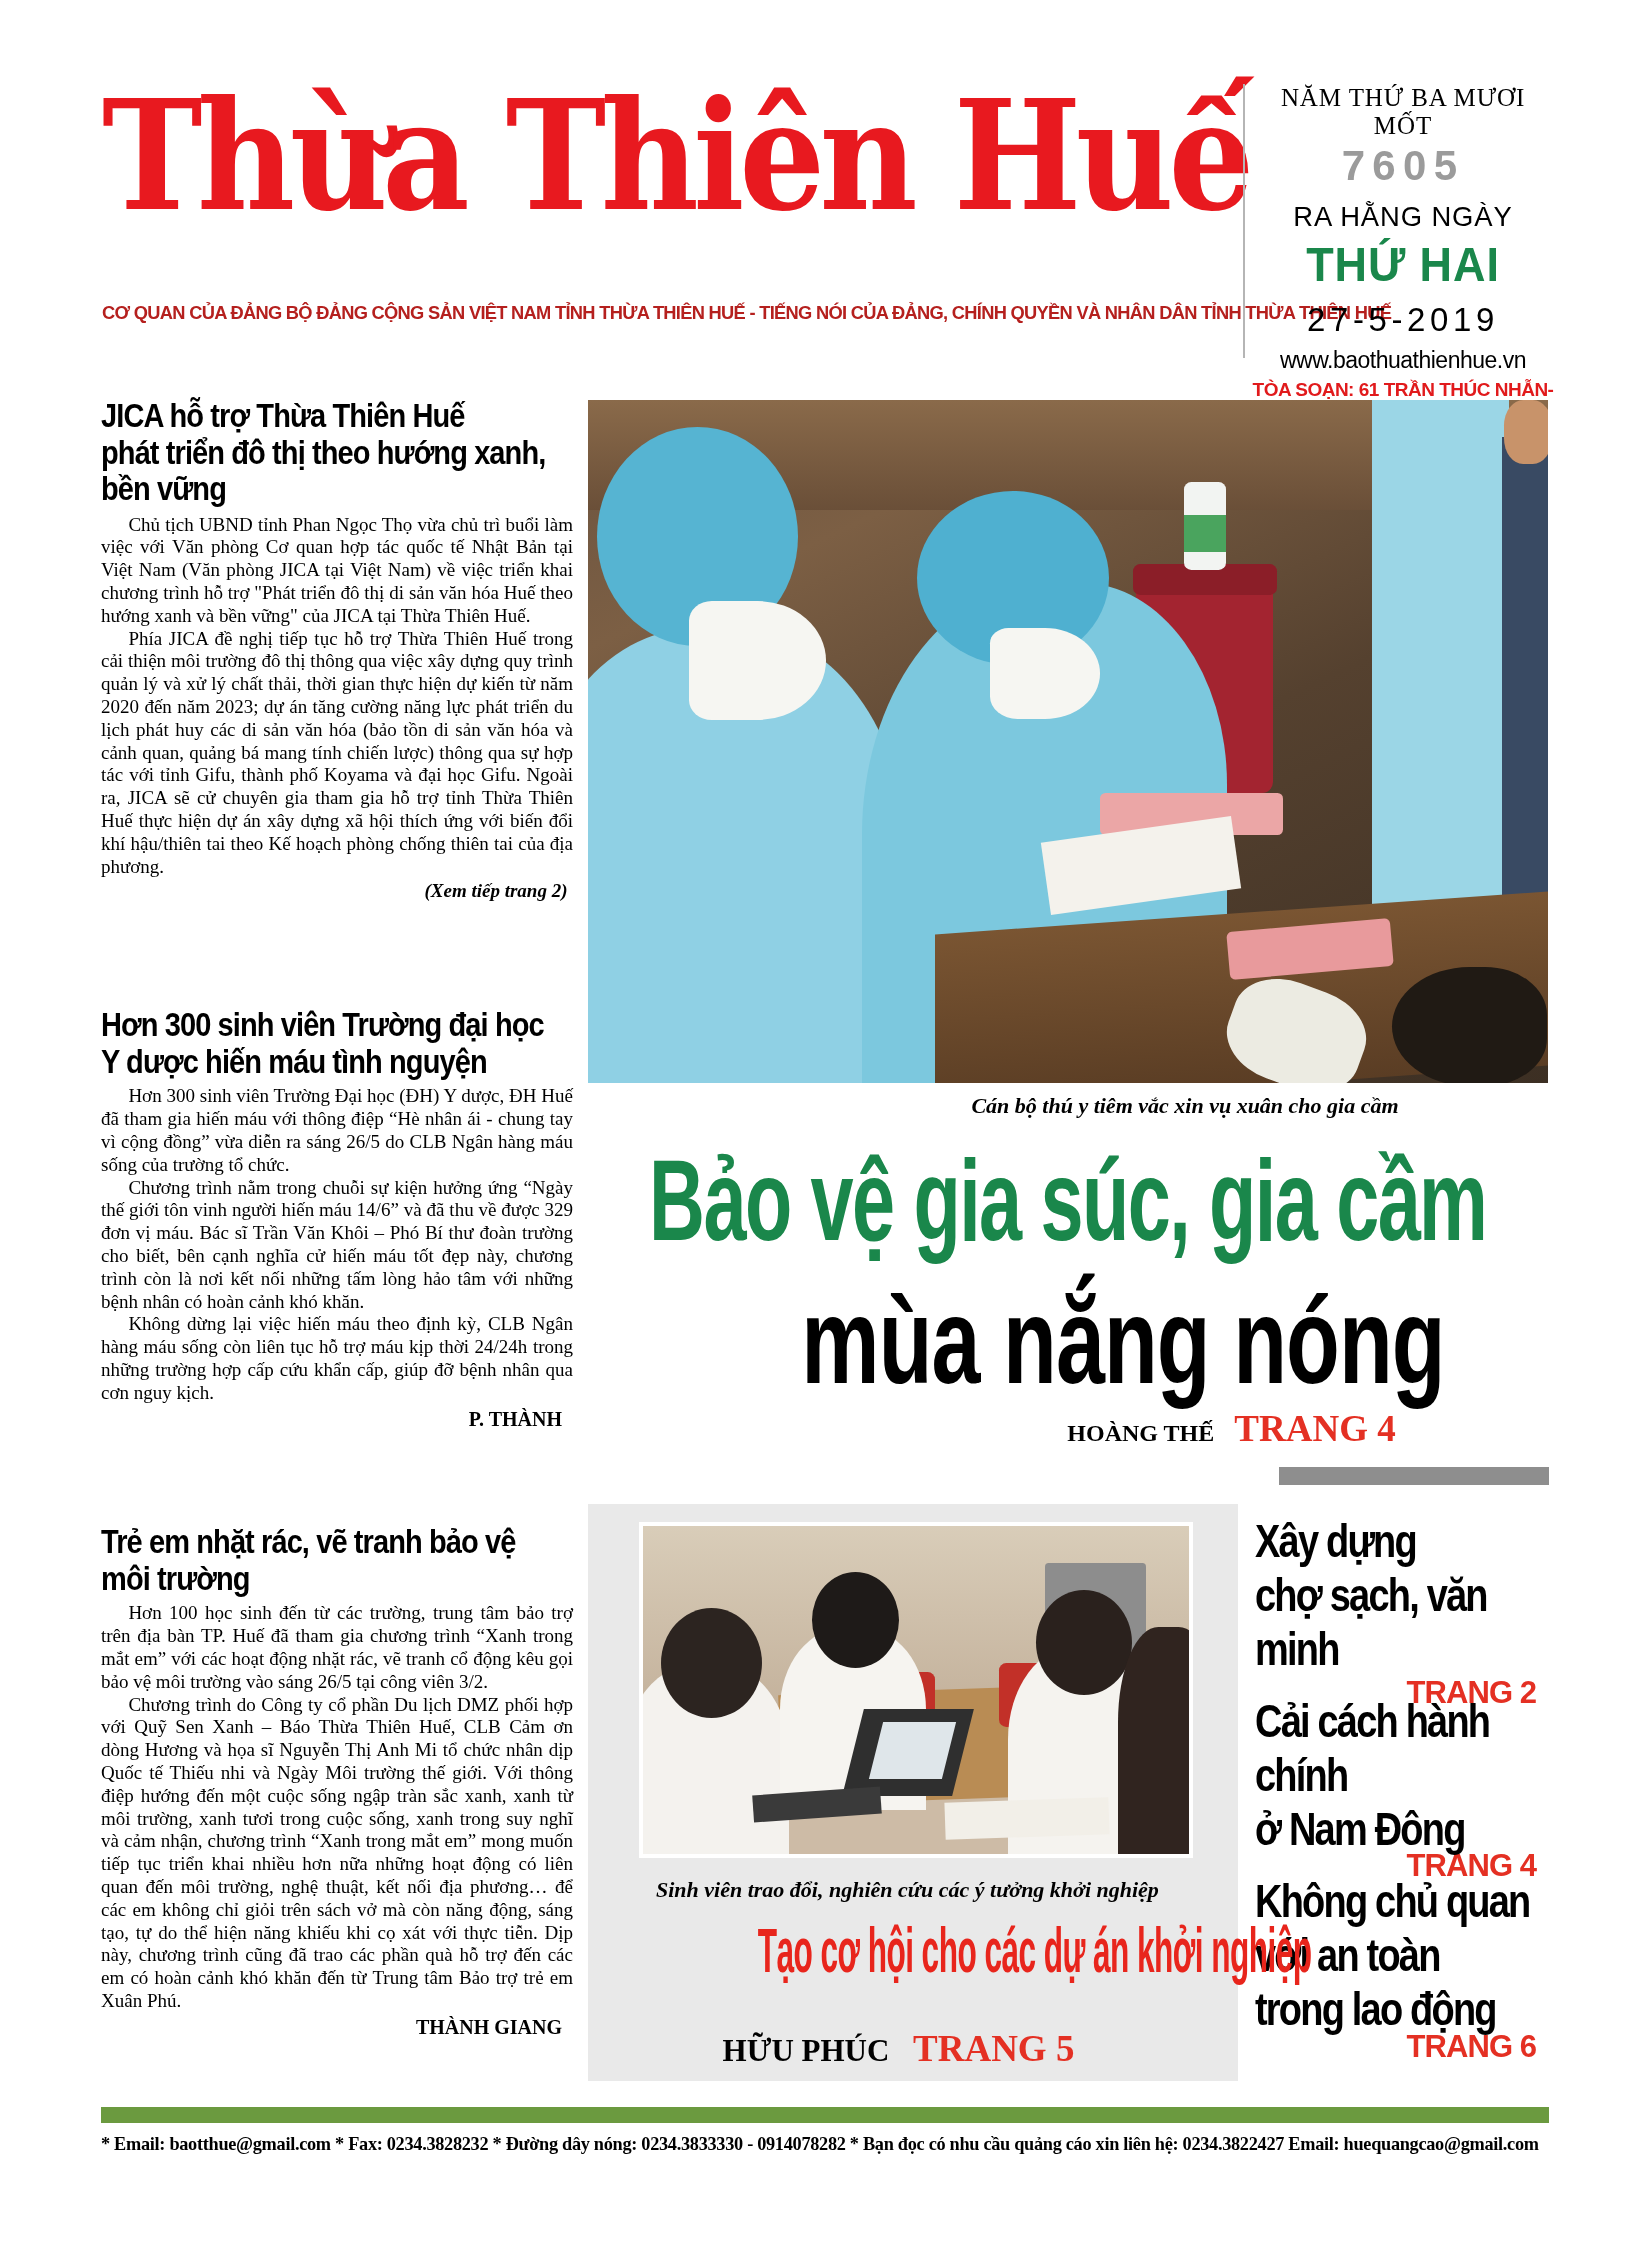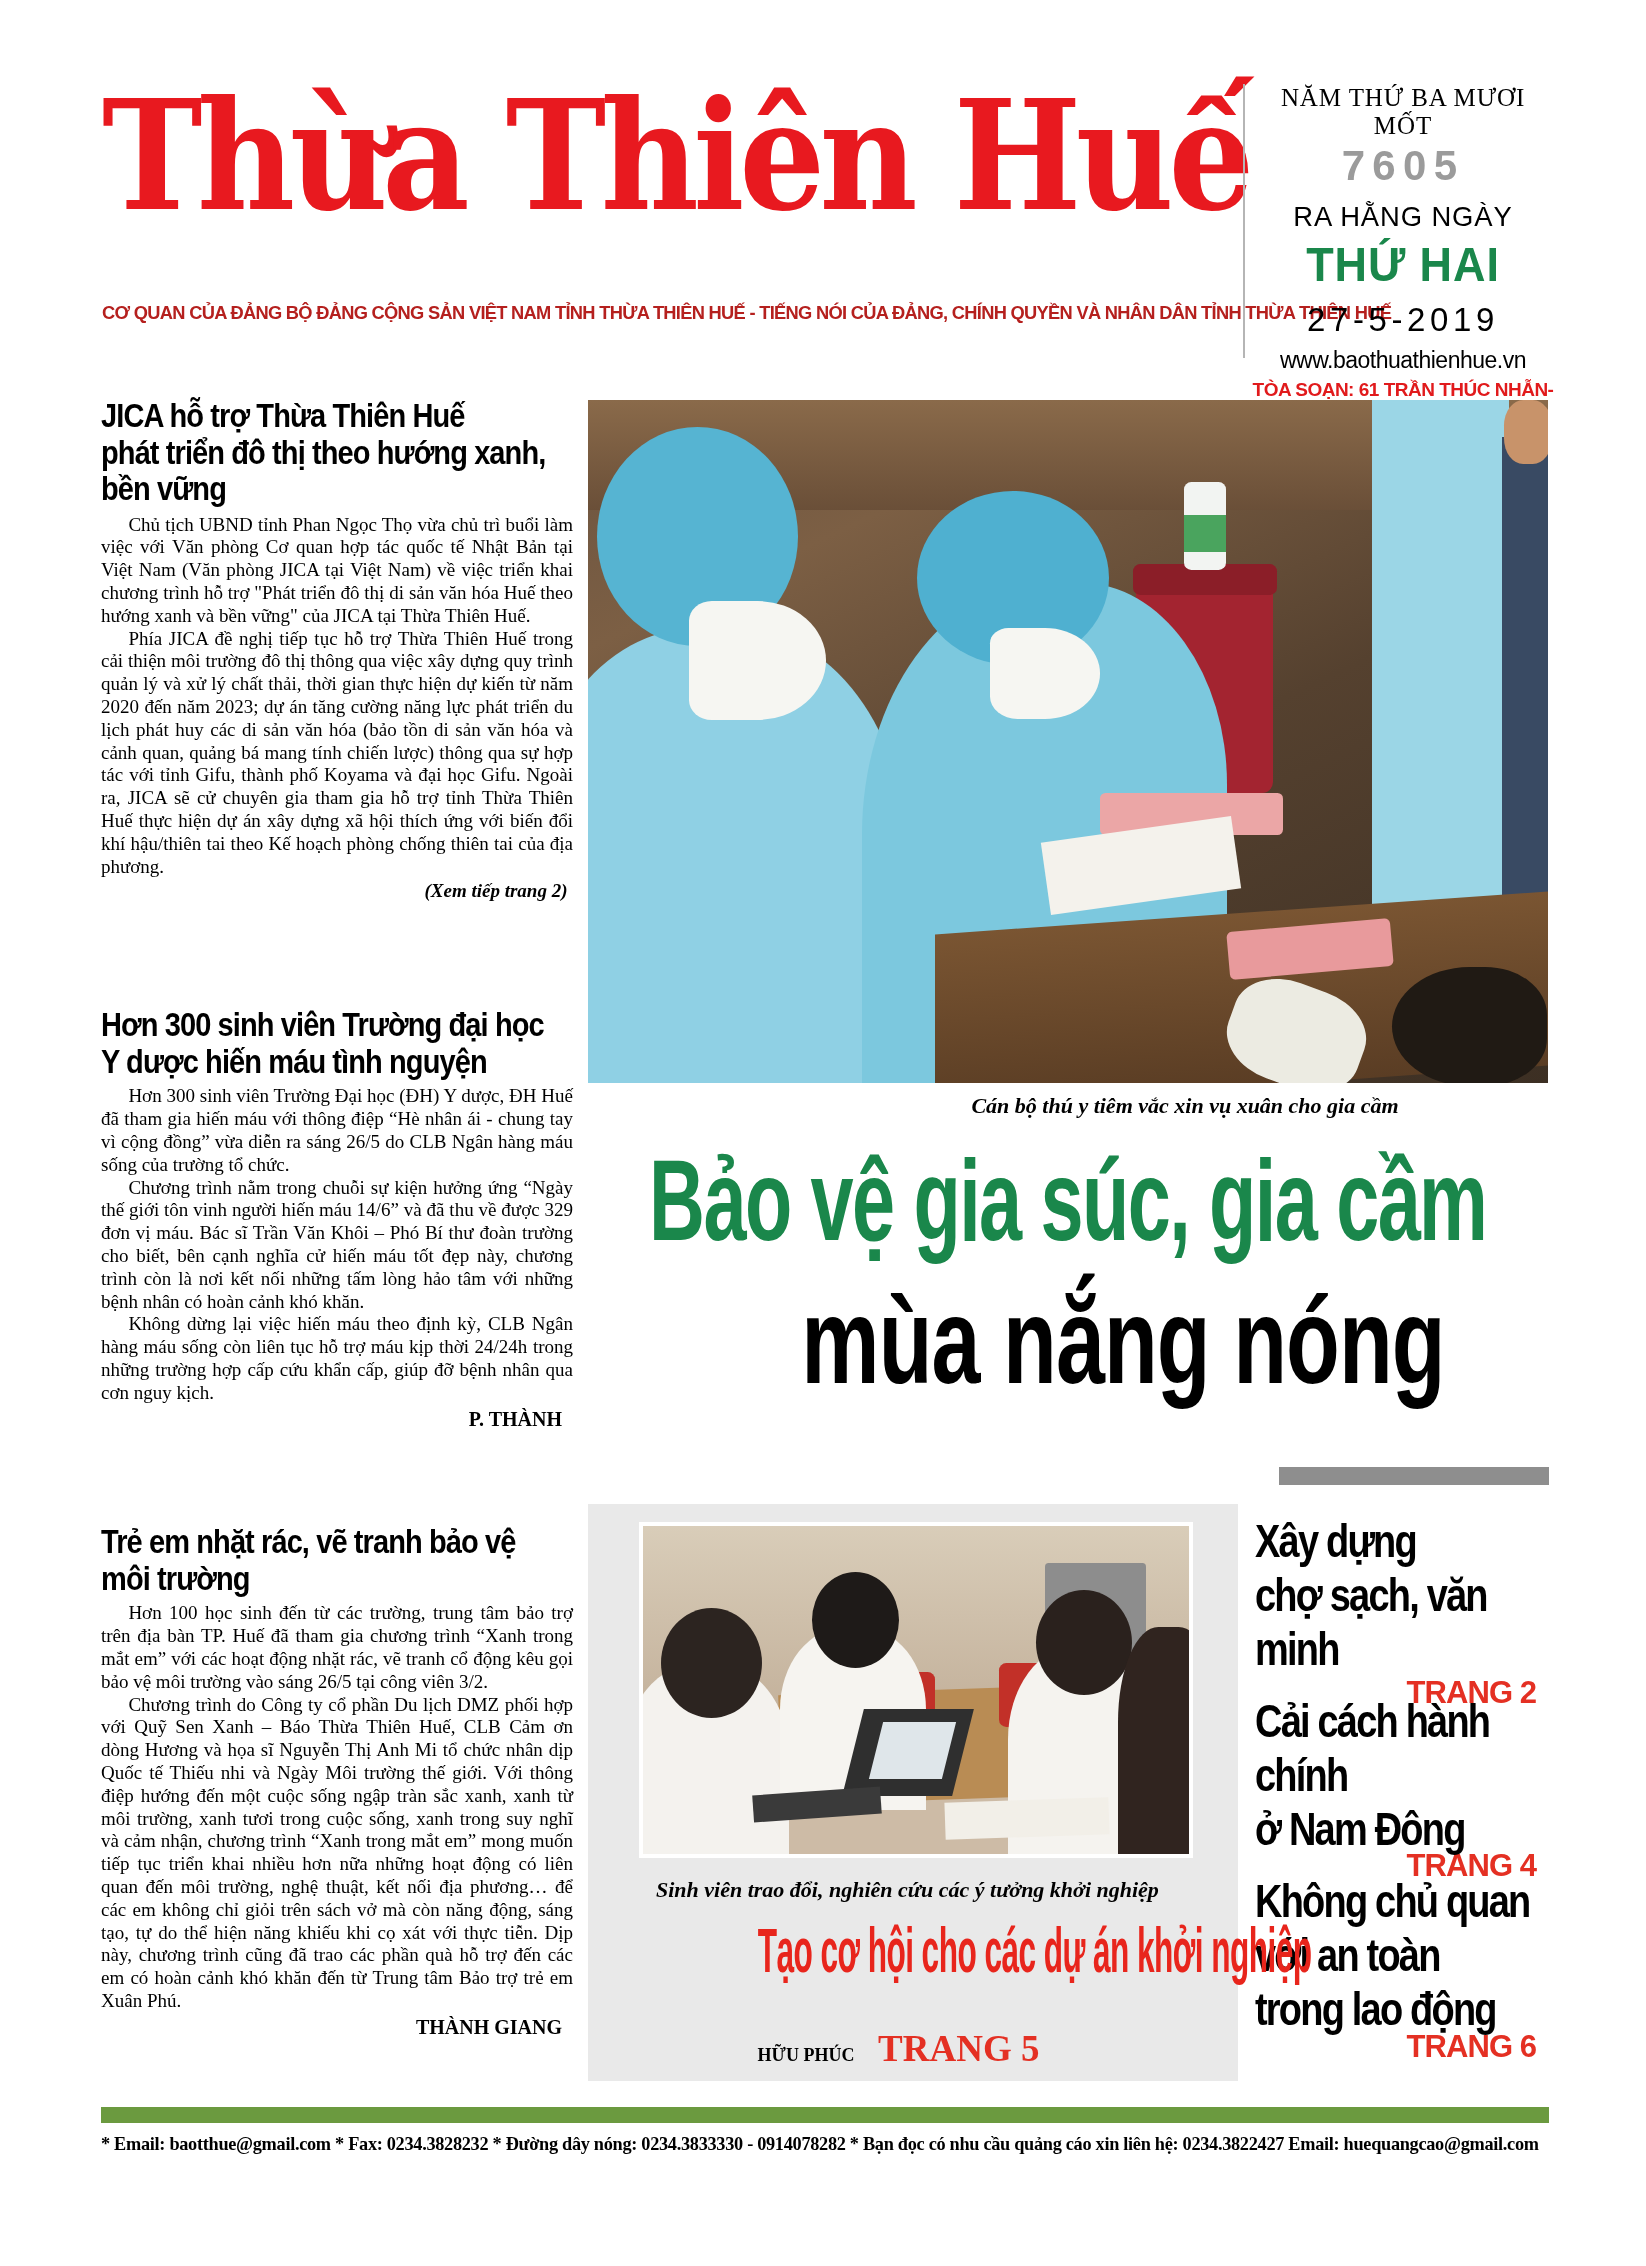"HOÀNG THẾ TRANG 4" div.abs { html: none -> <div> <span>HOÀNG THẾ</span> <span>TRANG 4</span> </div> }
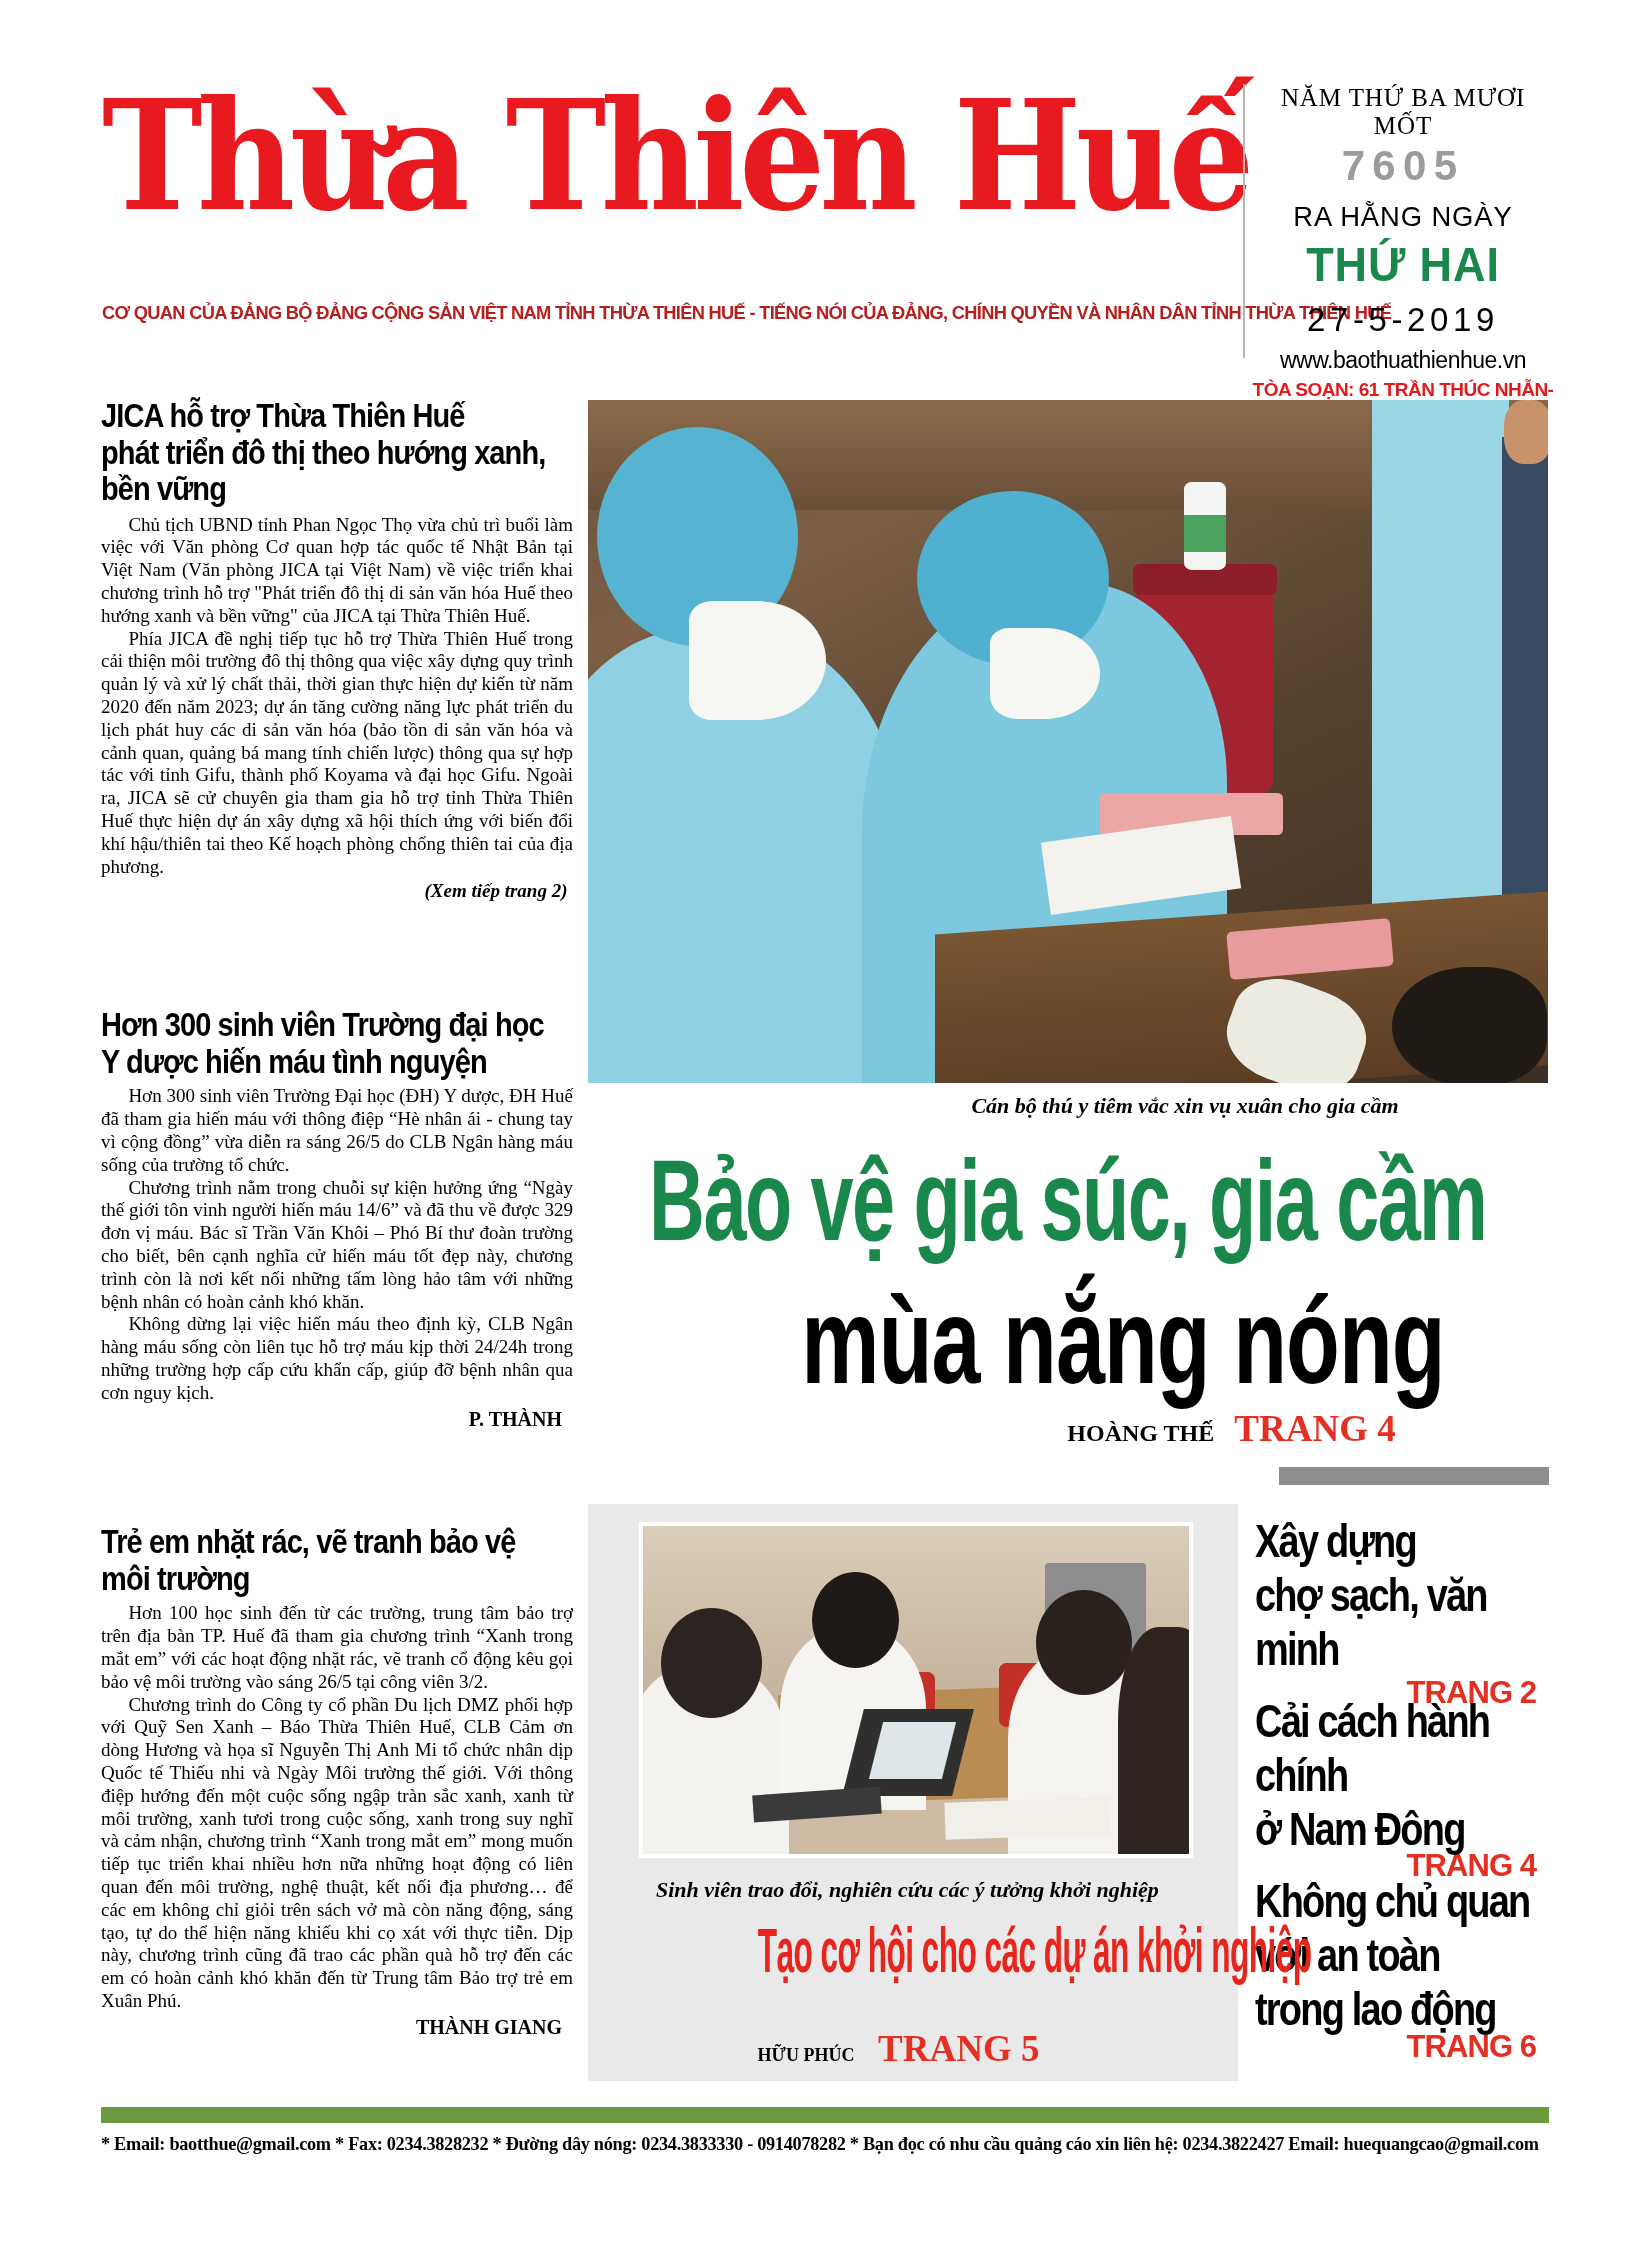"HỮU PHÚC" span { font-size: 18px -> 31px }
